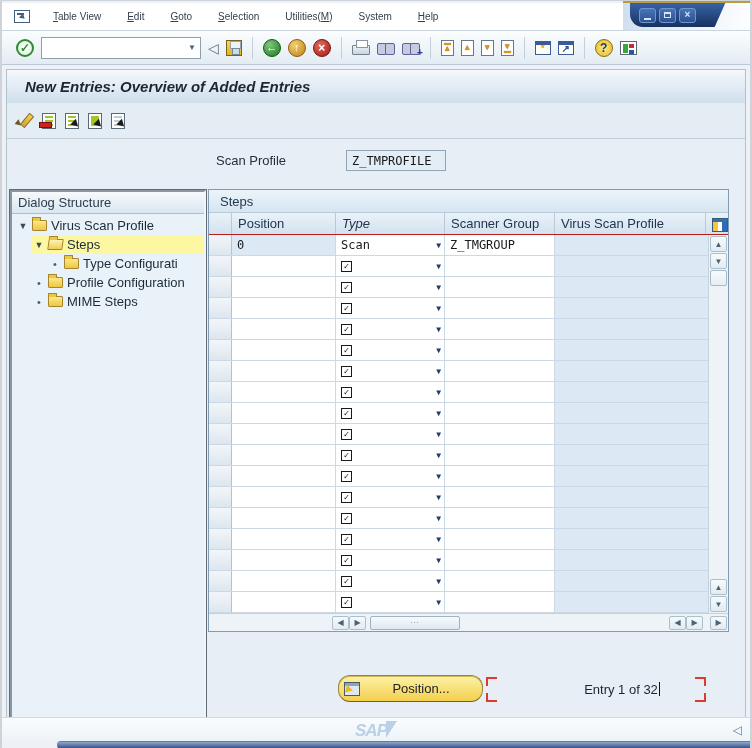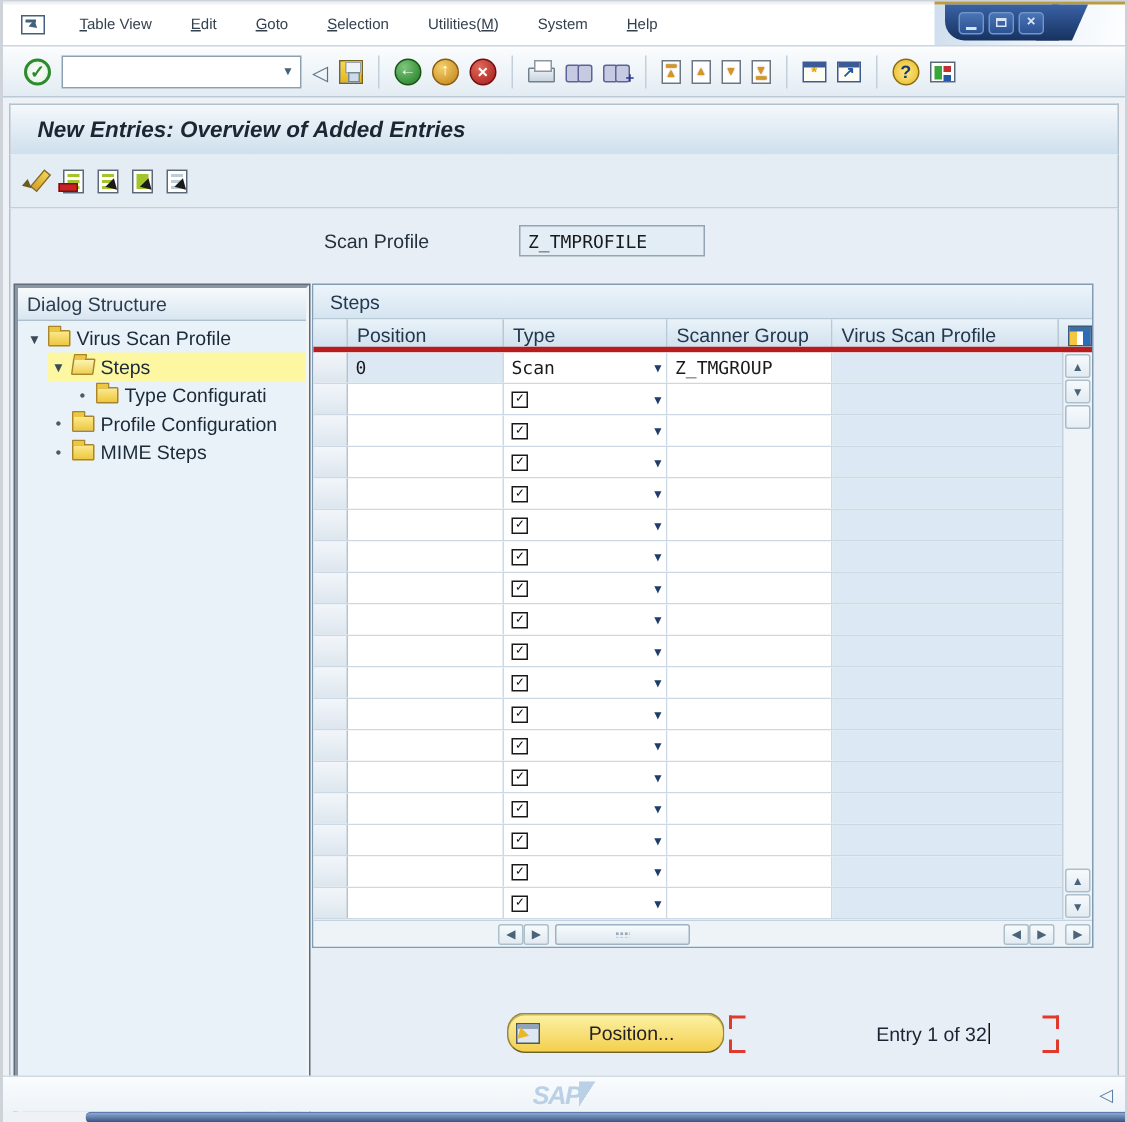"Z_TMPROFILE" .scan-field { width: 124px -> 100px }
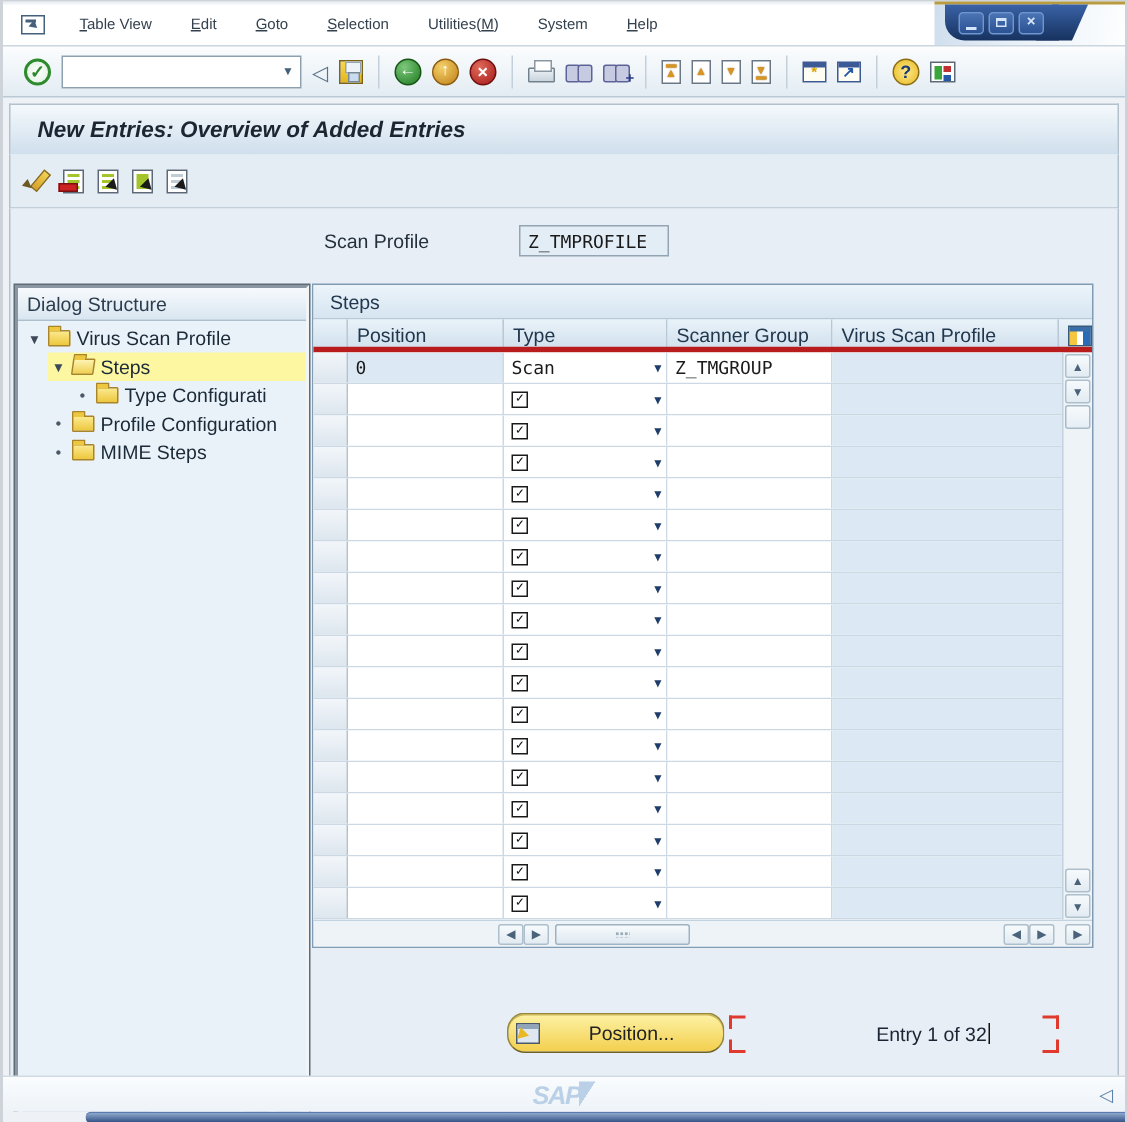"Position" .tc-head { border-bottom: 4px solid #b91c1c -> 1px solid #b91c1c }
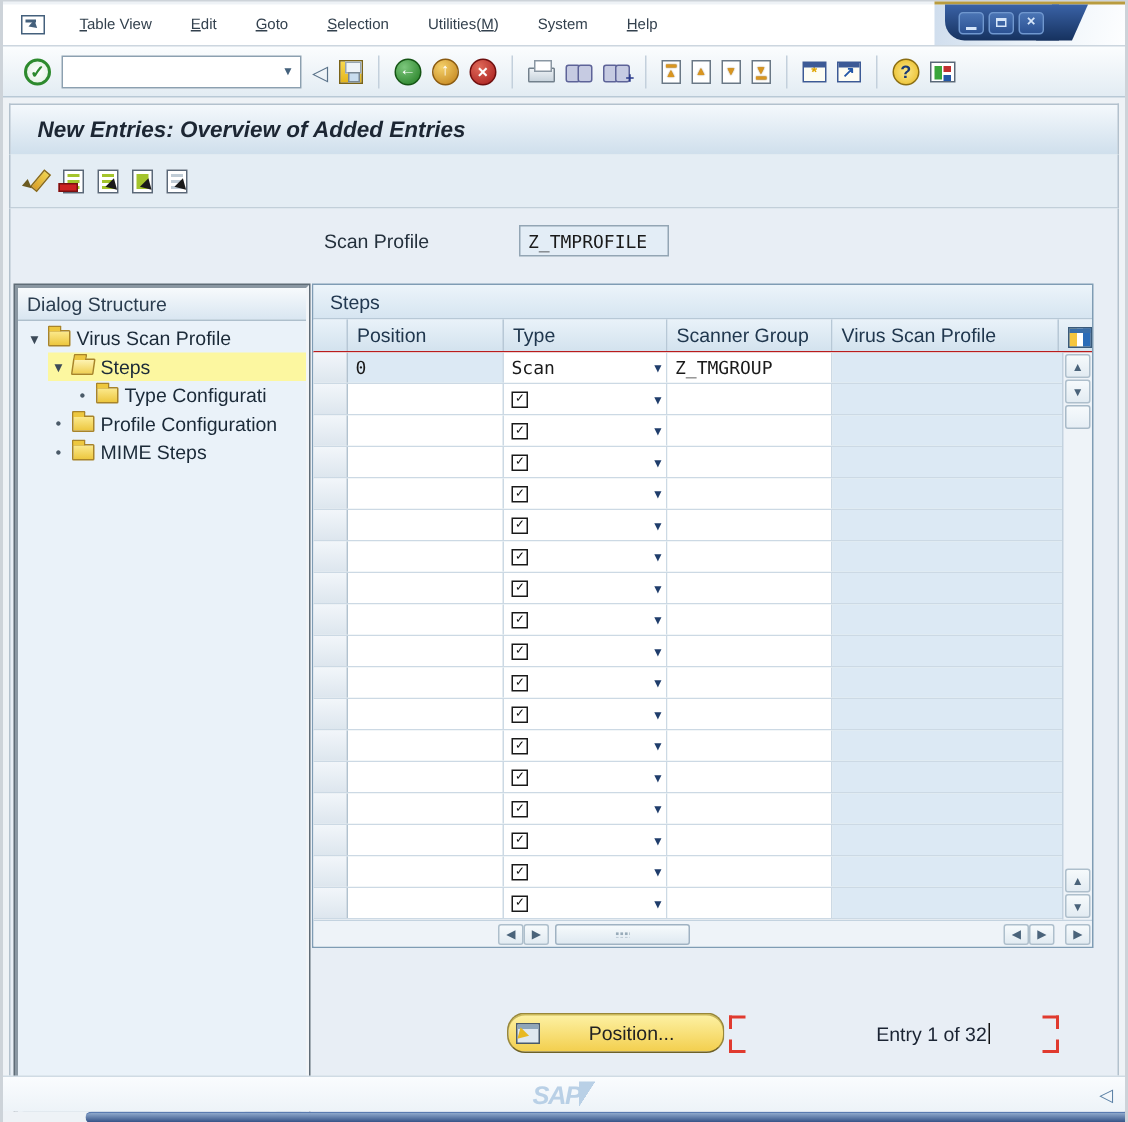"Type" .hc-type { font-style: none -> italic }
